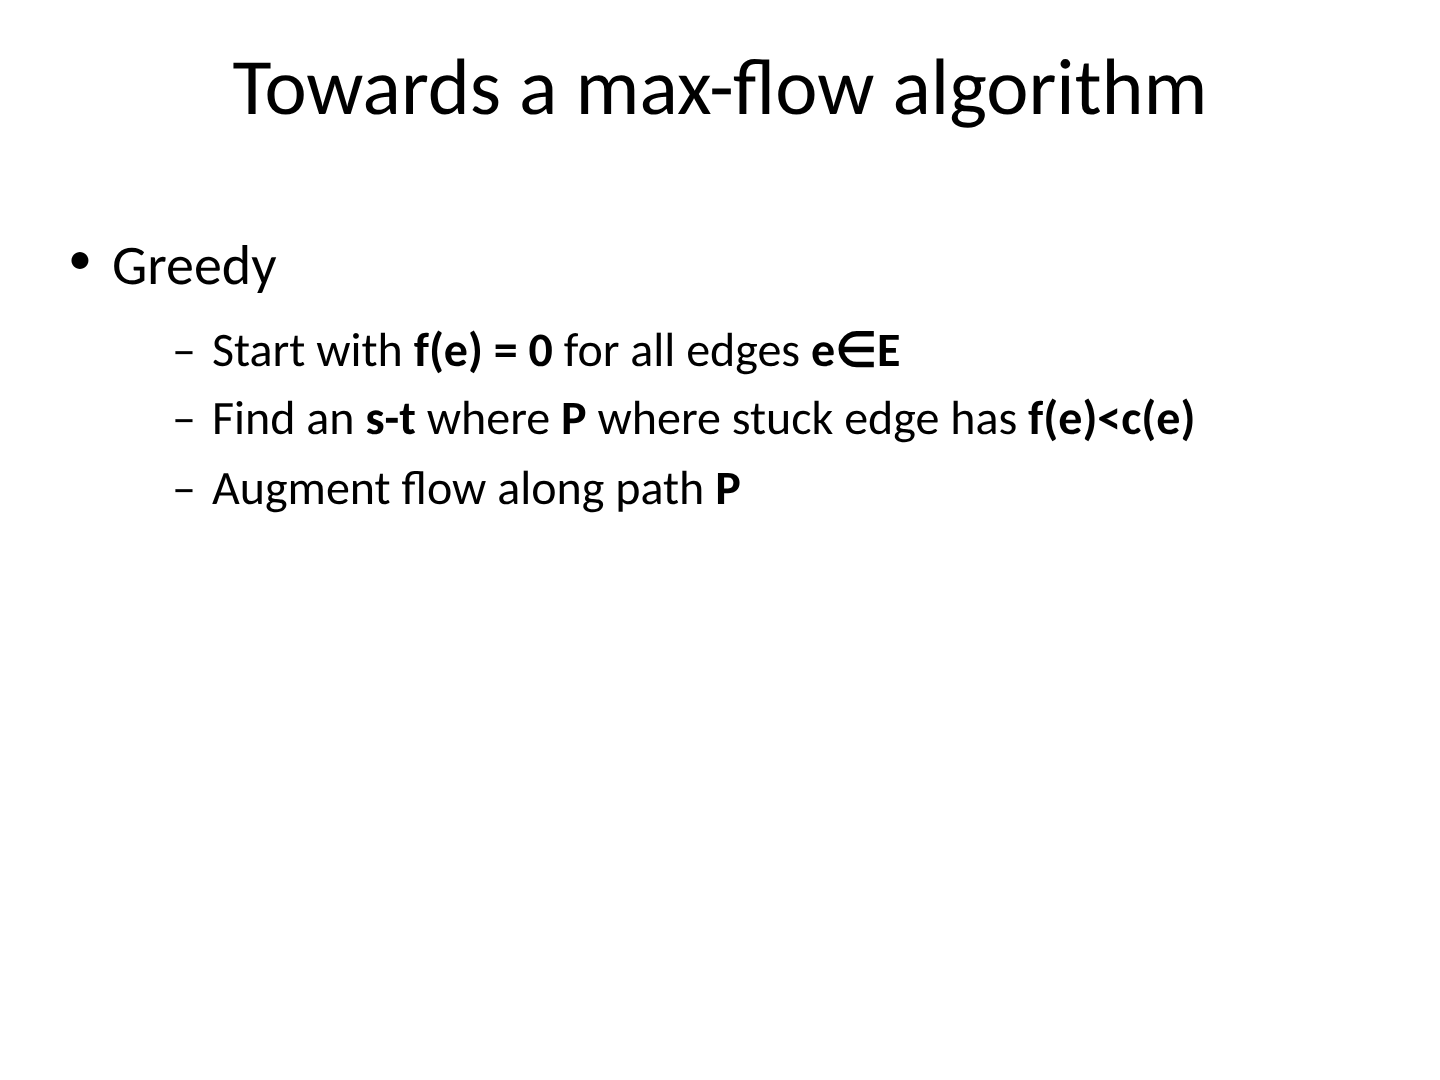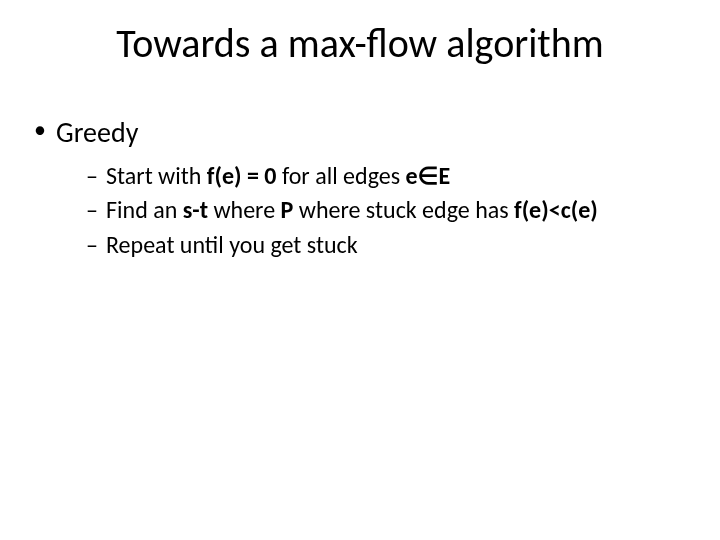"Augment flow along path P" li { html: none -> <li> <span>Augment flow along path </span><span>P</span> </li> }
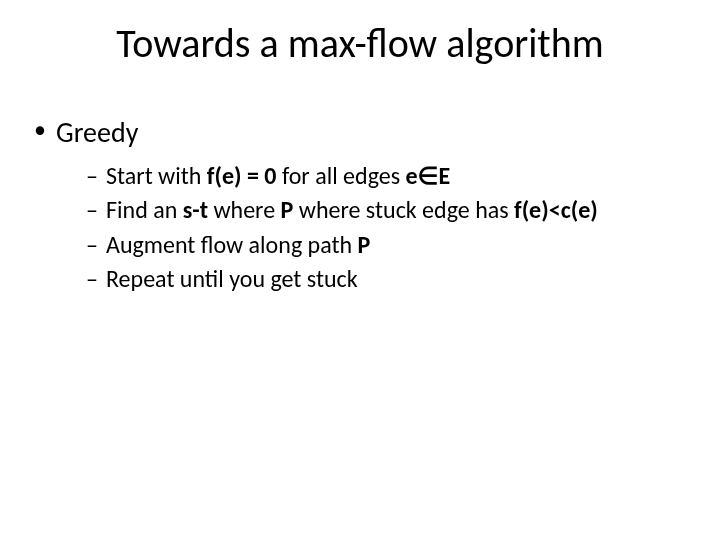"Repeat until you get stuck" li { html: <li> <span>Repeat until you get stuck</span> </li> -> none }
